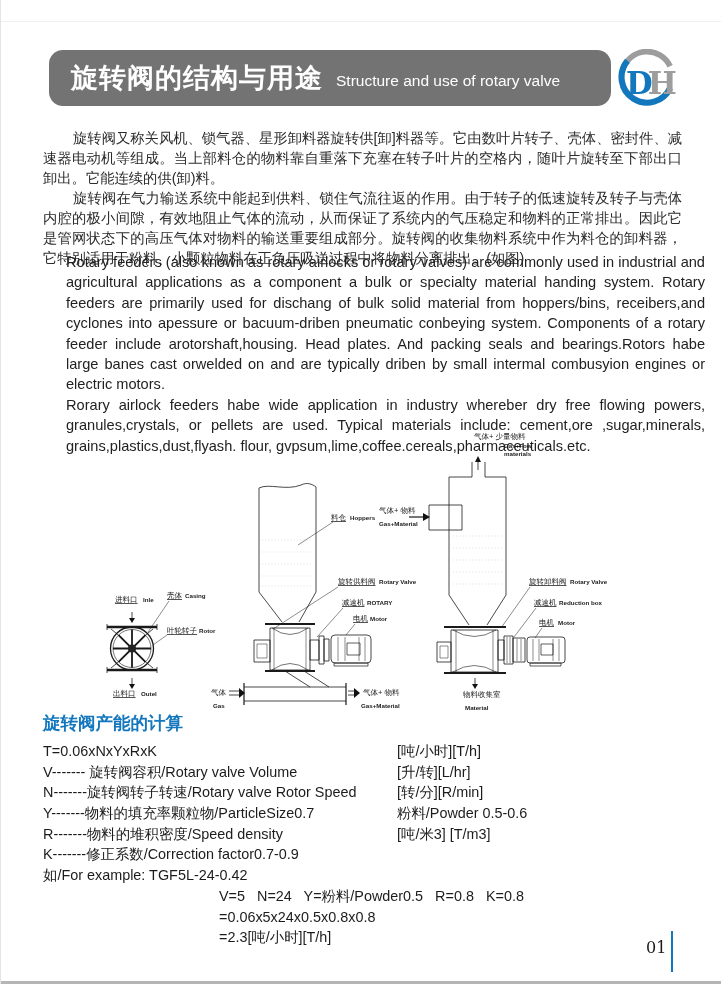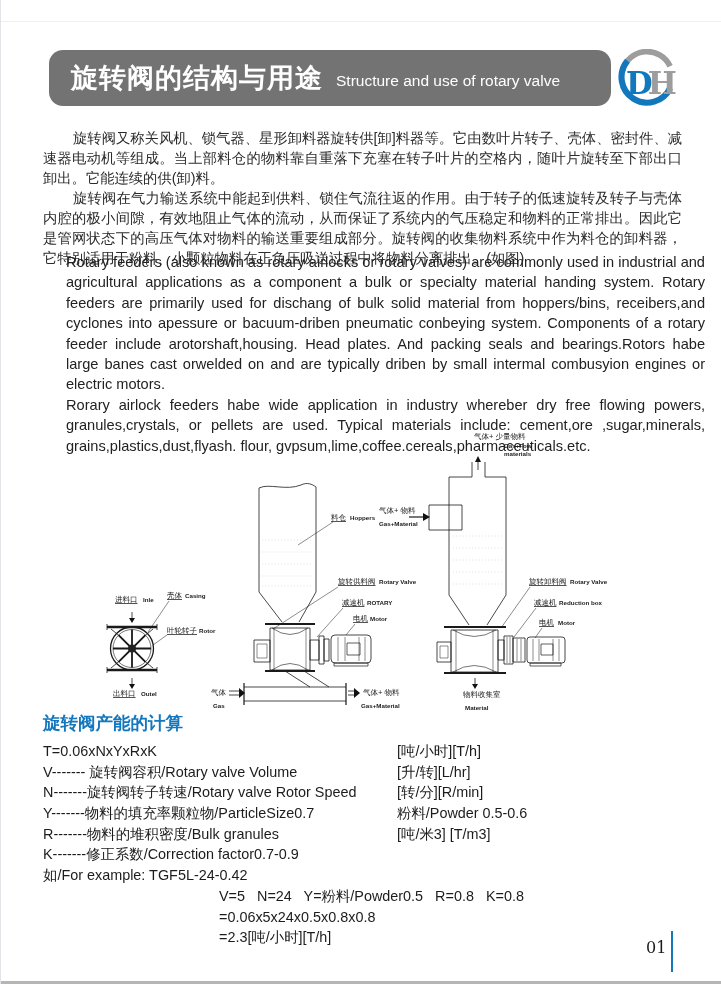"R-------物料的堆积密度/Bulk granules" span.cl { text: /Bulk granules -> /Speed density }
